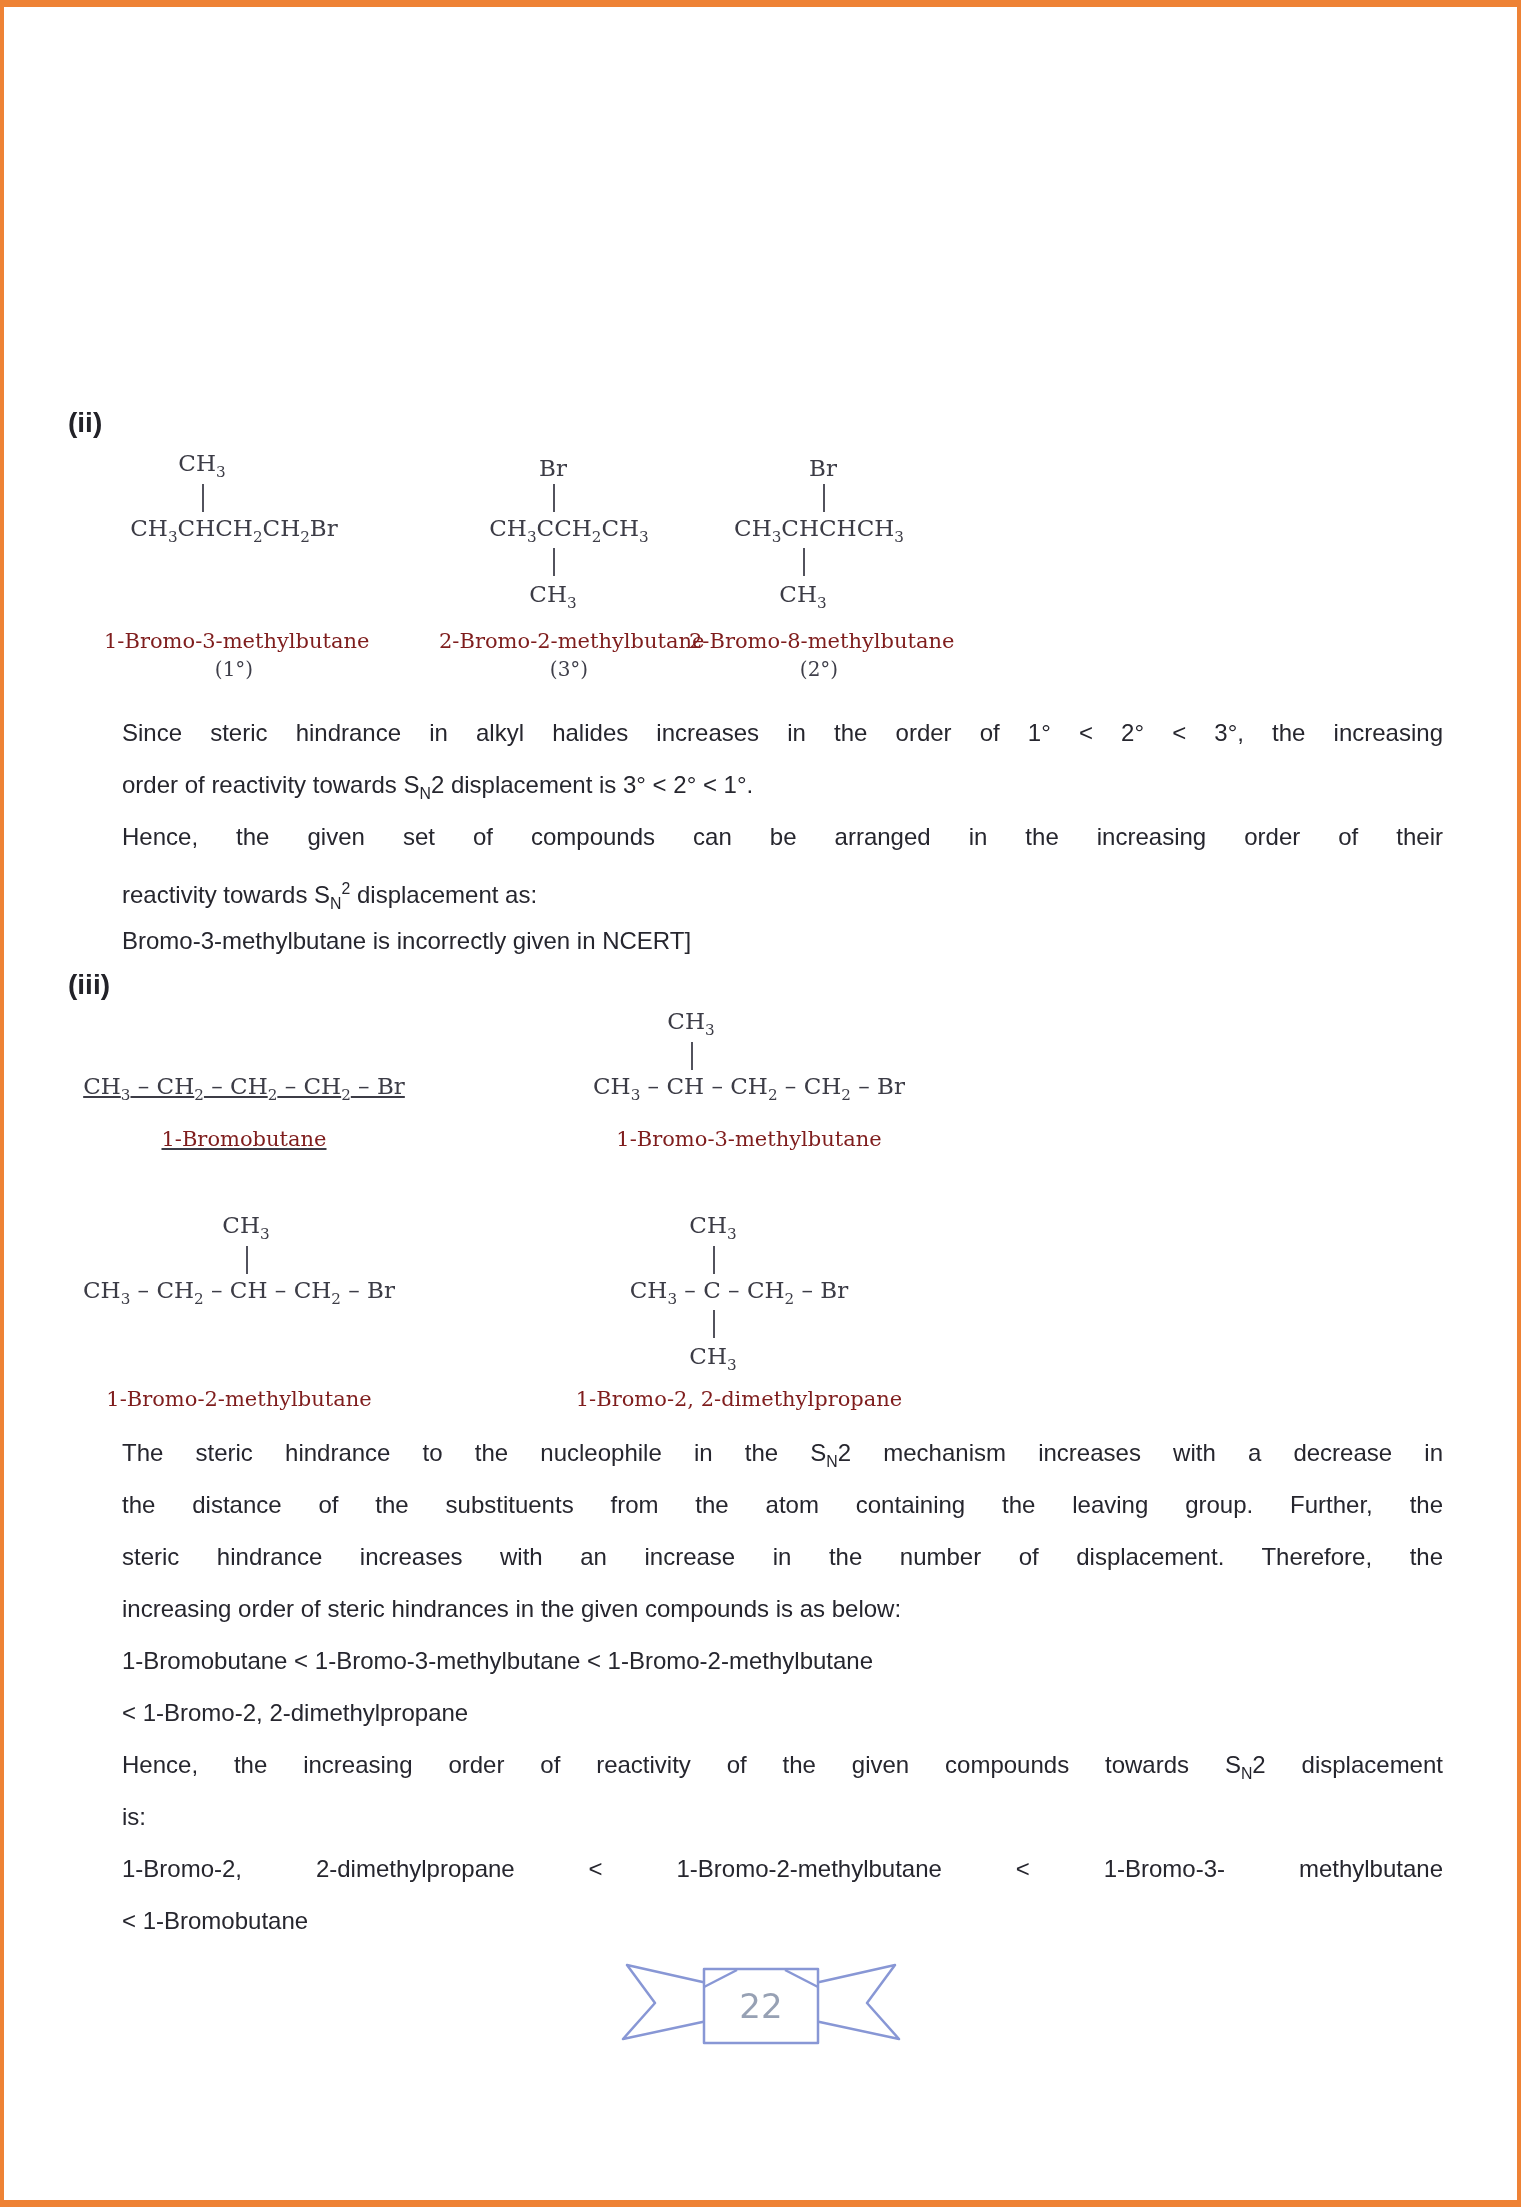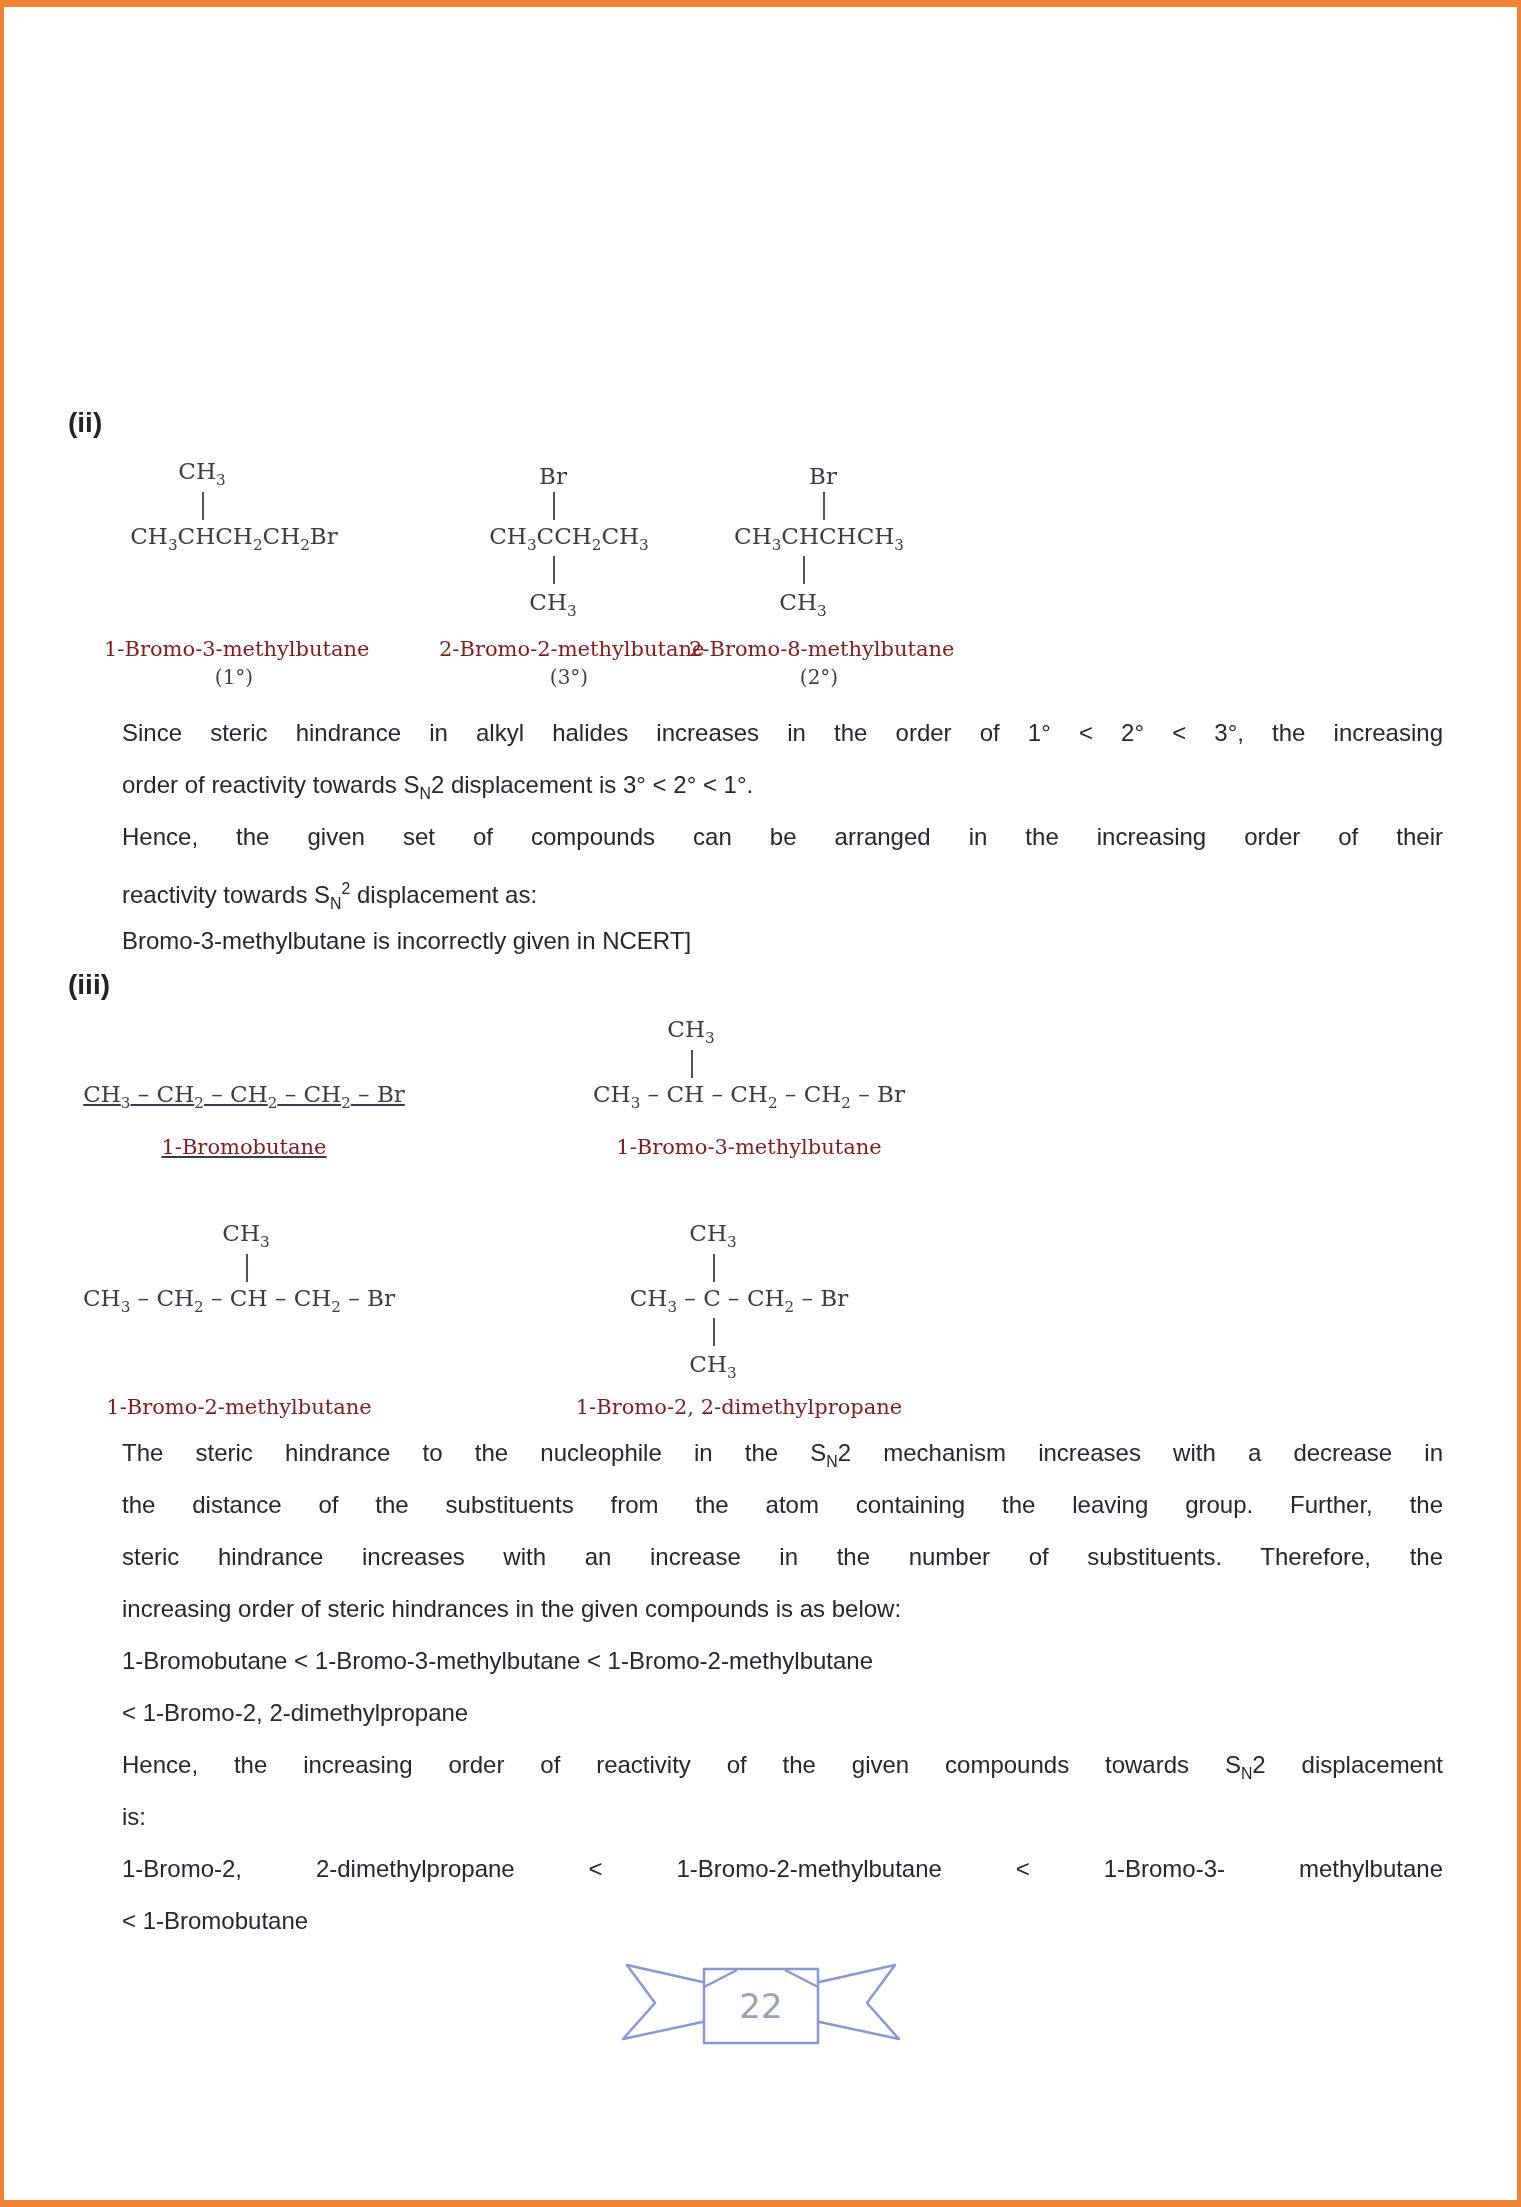"CH3" .struct { top: 8px -> 0 }
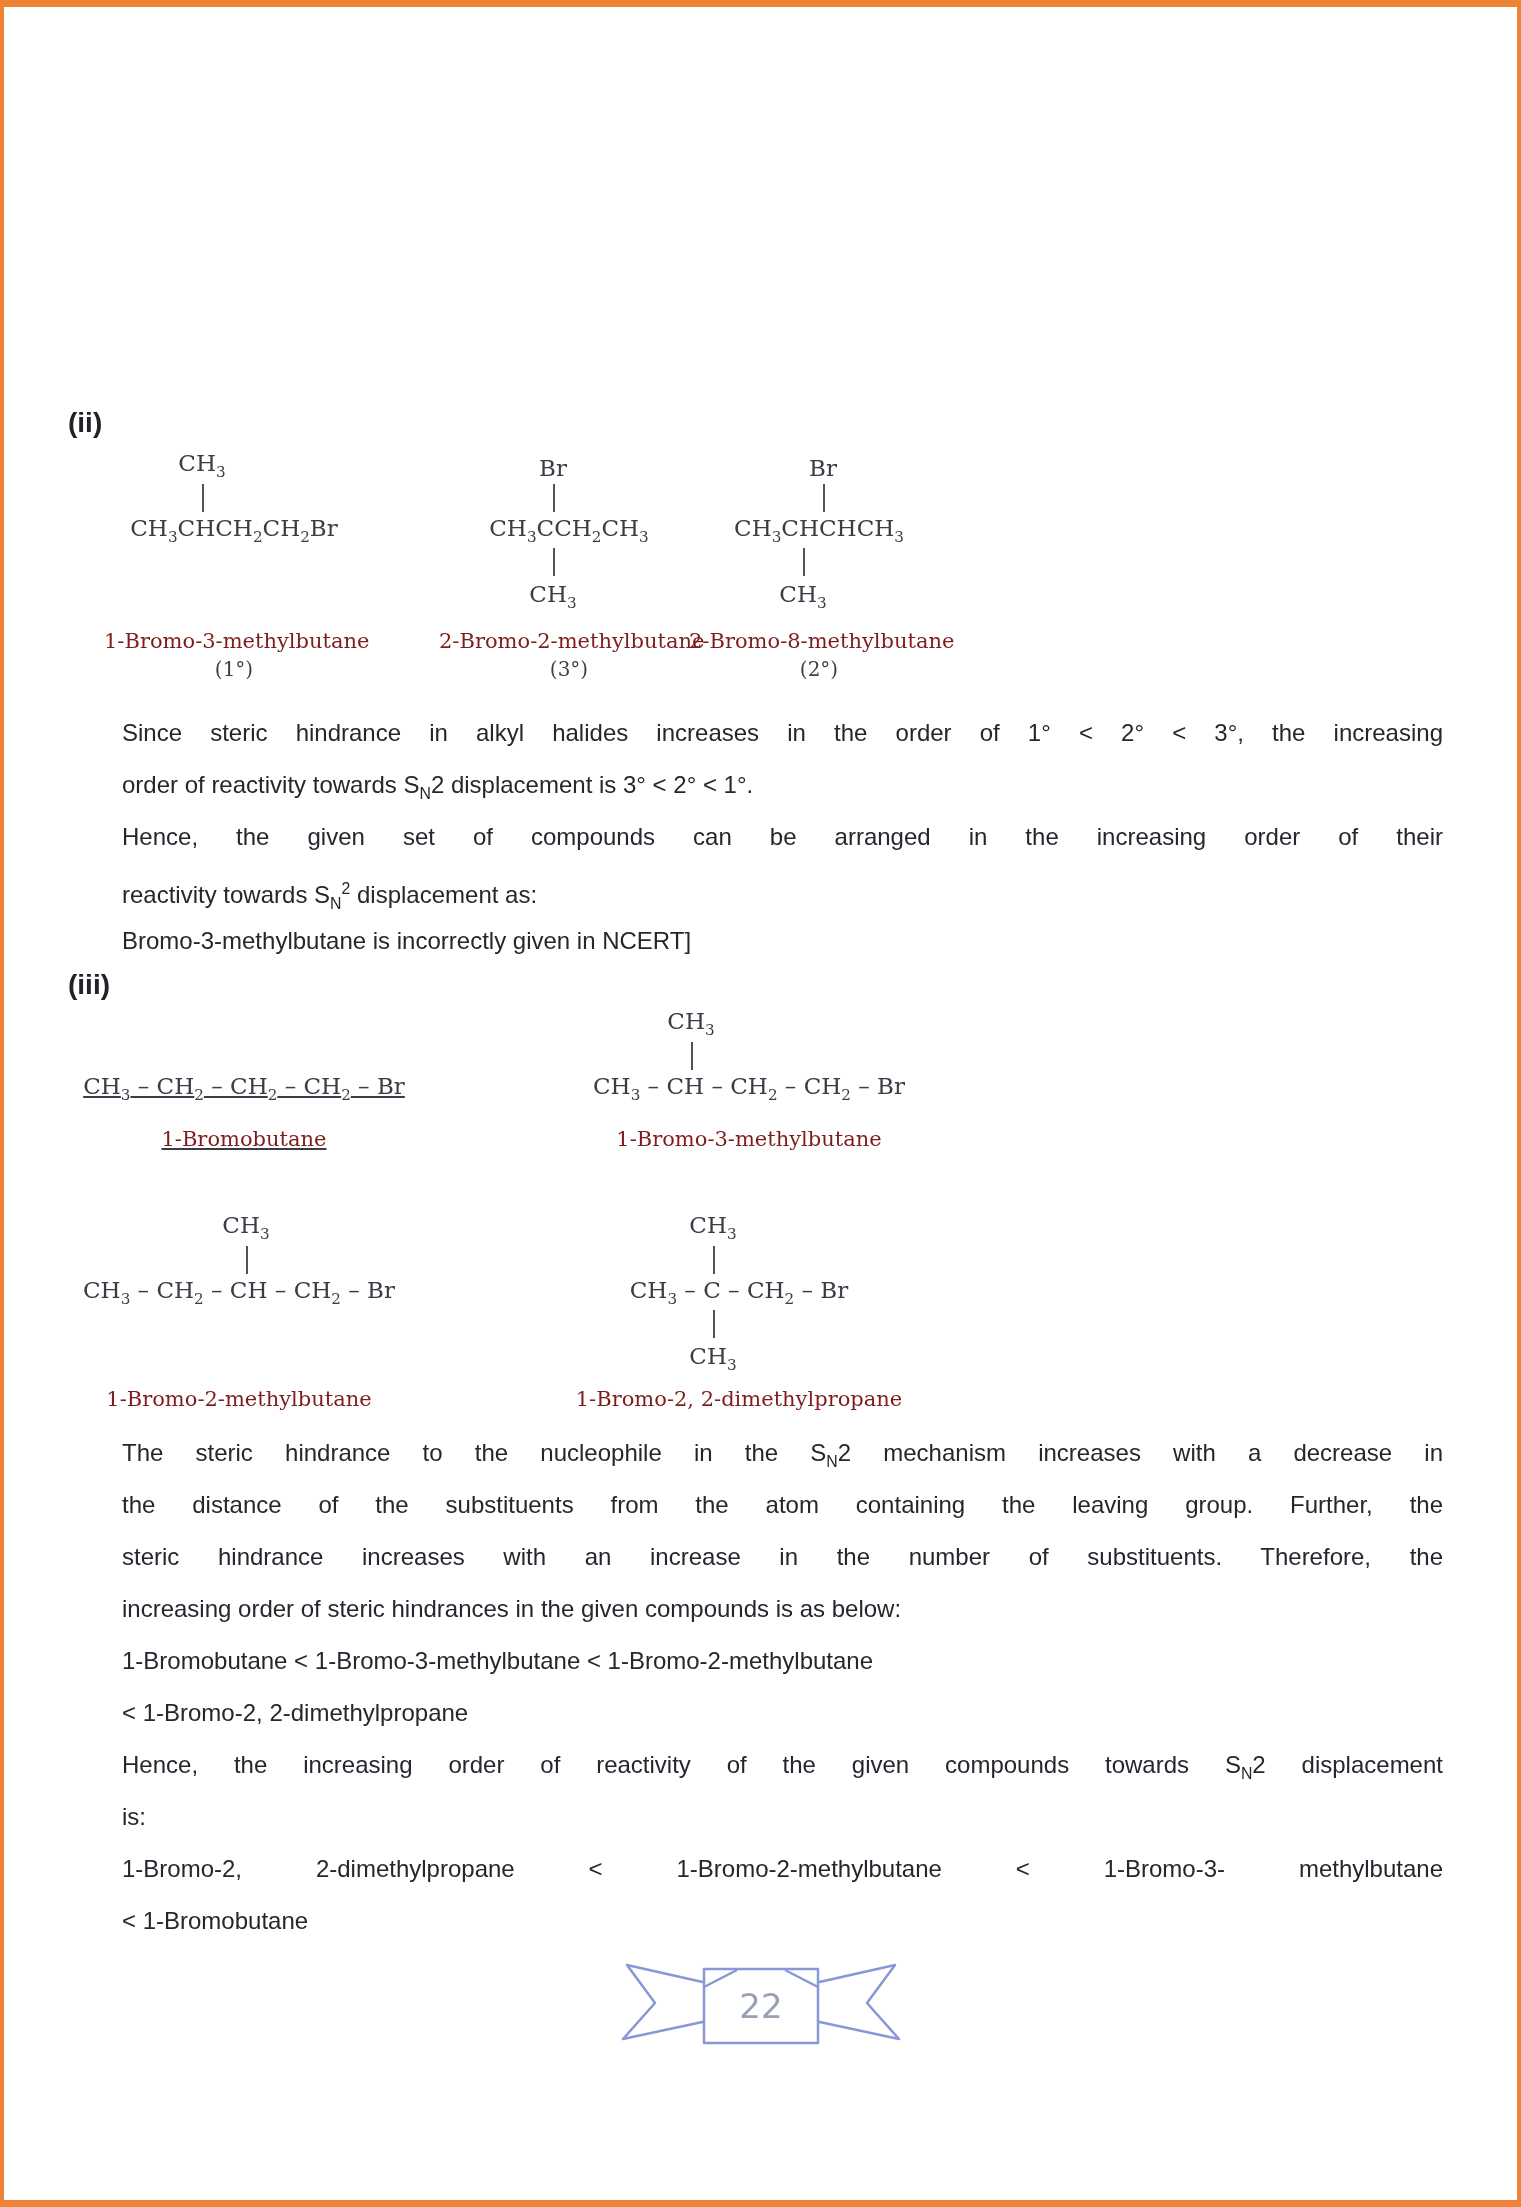"steric hindrance increases with an" div.bodyline { text: substituents -> displacement }
